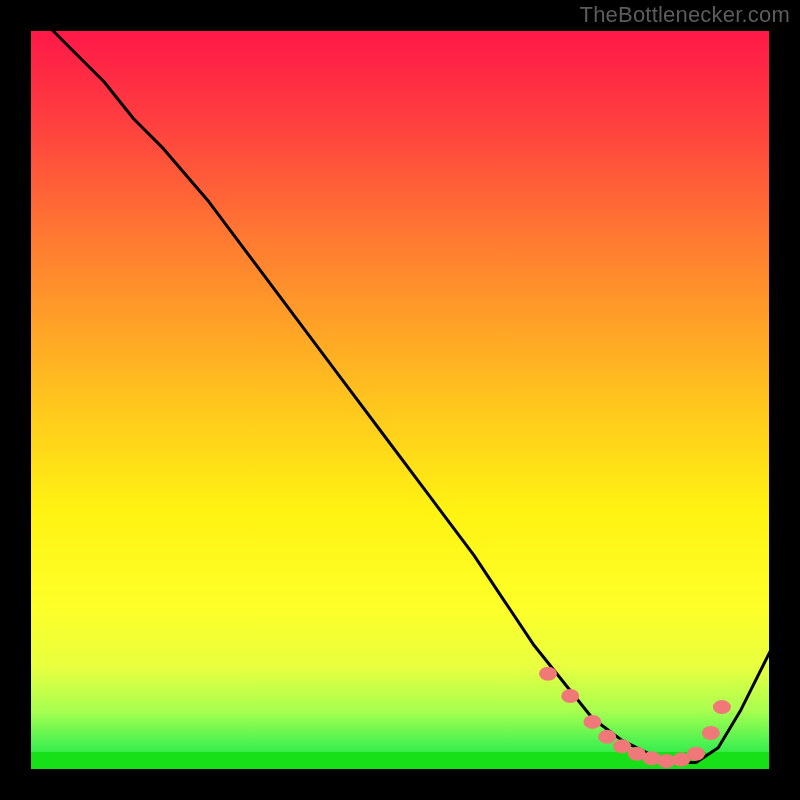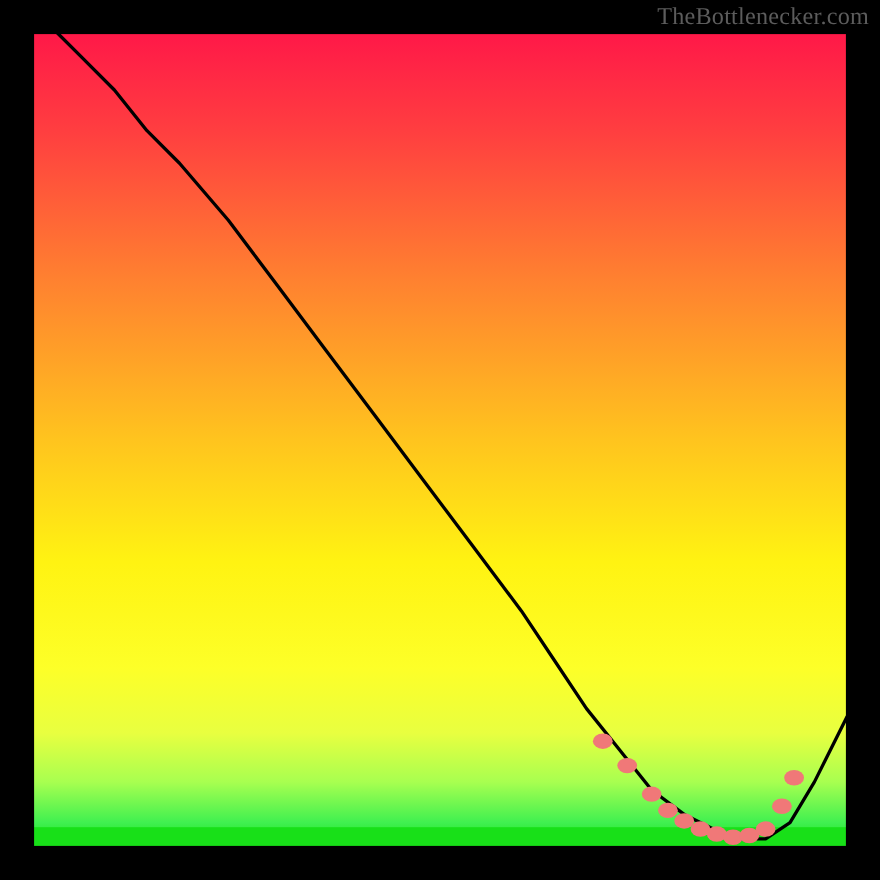"TheBottleneсker.com" .watermark { font-family: Liberation Serif, serif -> none }
